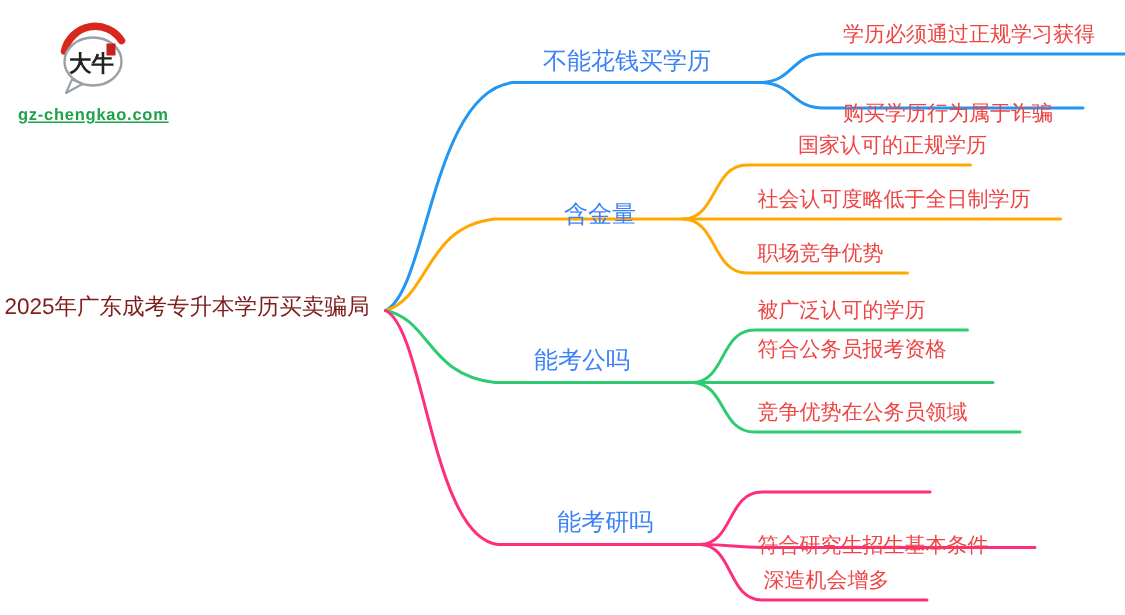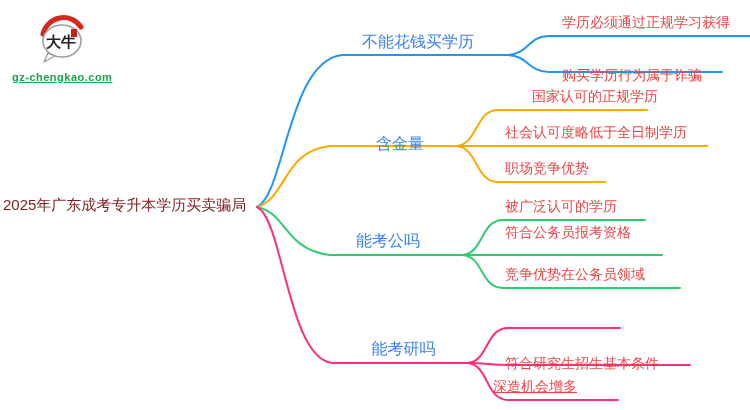"深造机会增多" div.label { left: 493px -> 509px; text-decoration: underline -> none }
